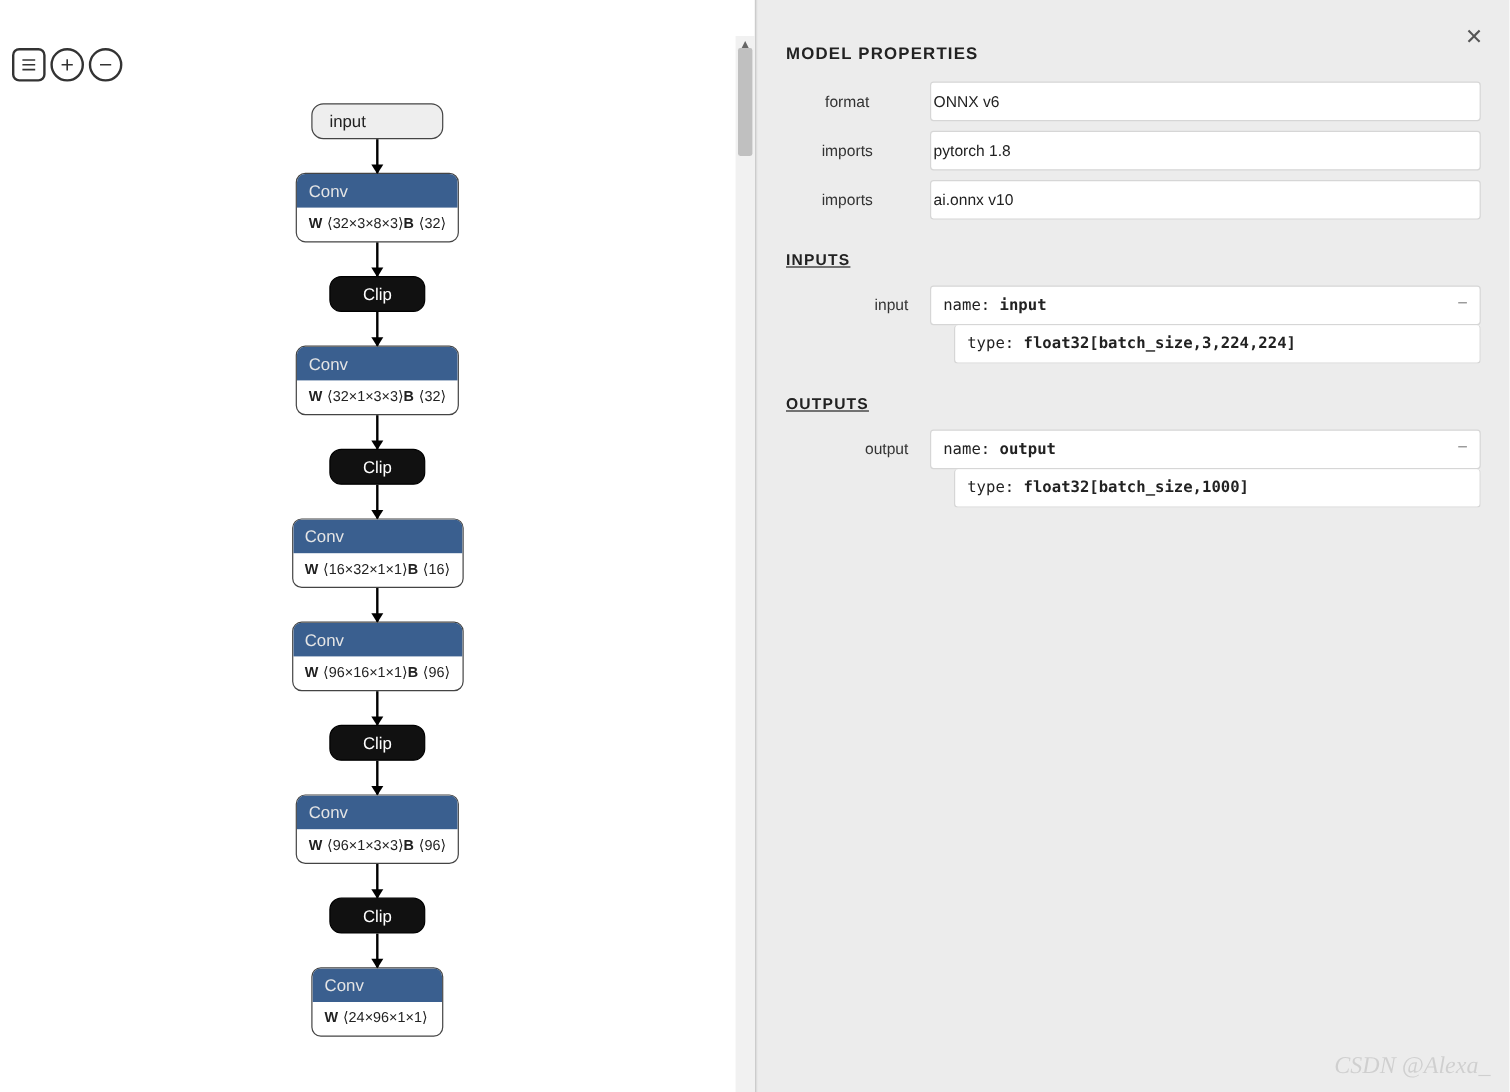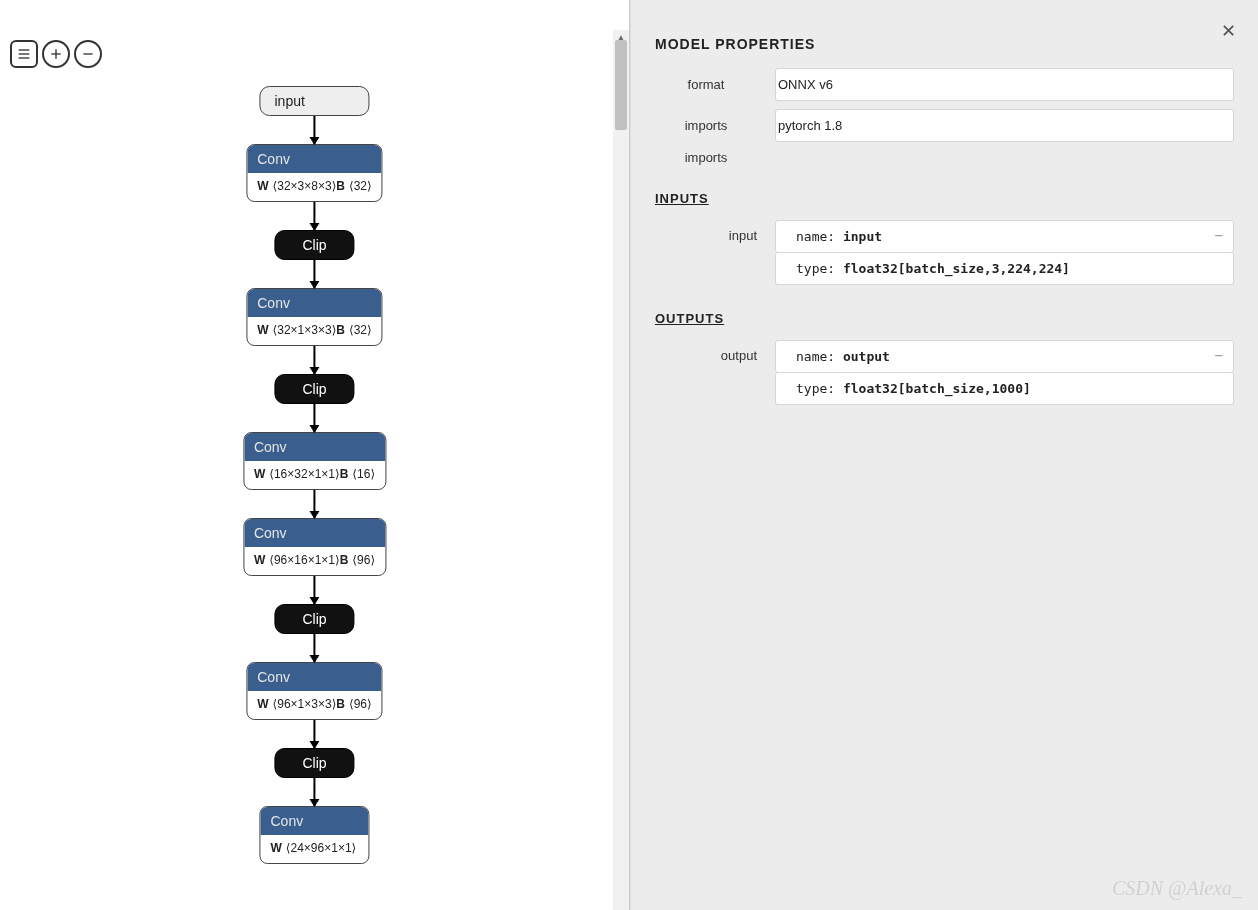"ai.onnx v10" div.value { html: none -> <div>ai.onnx v10</div> }
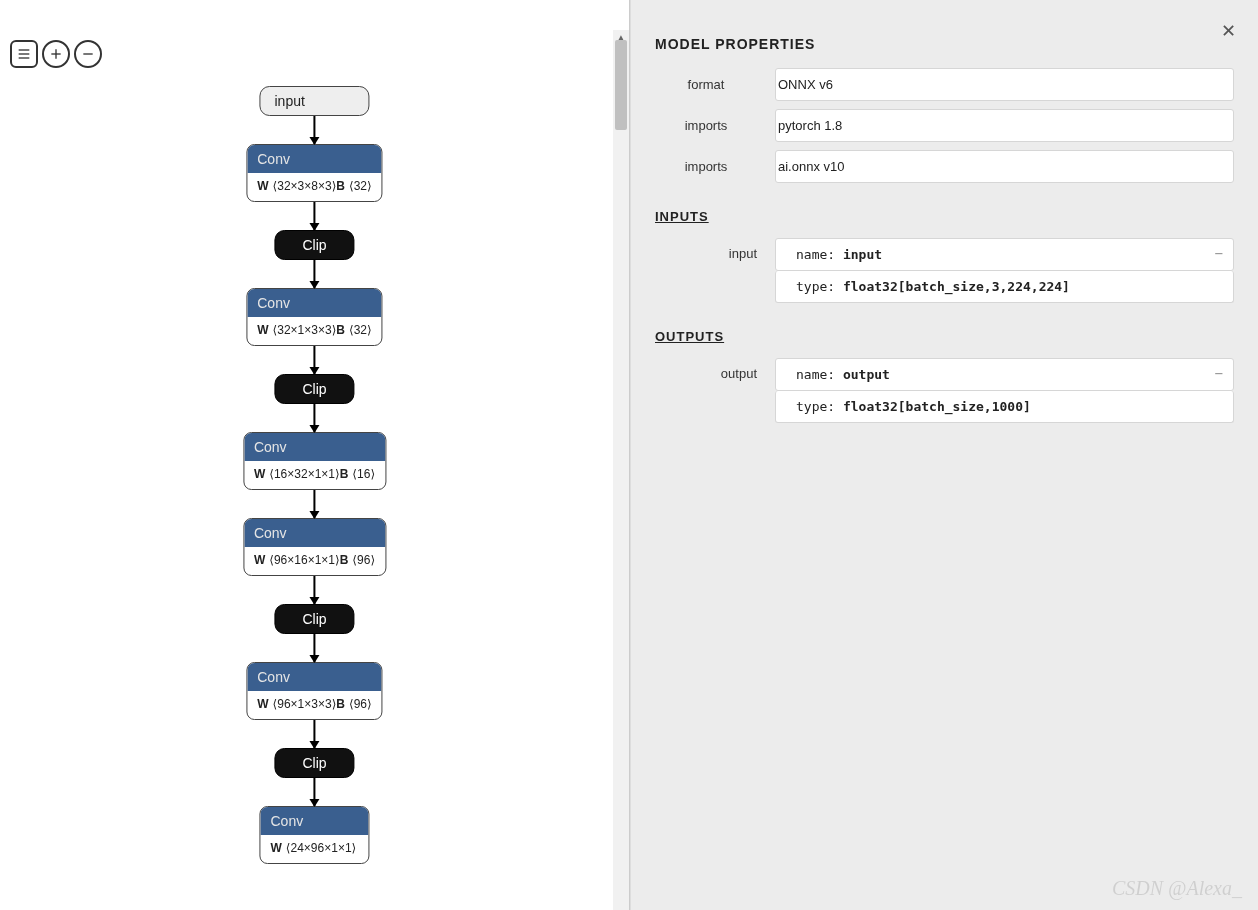"name: input" .io-row { padding: 8px 20px -> 8px 10px }
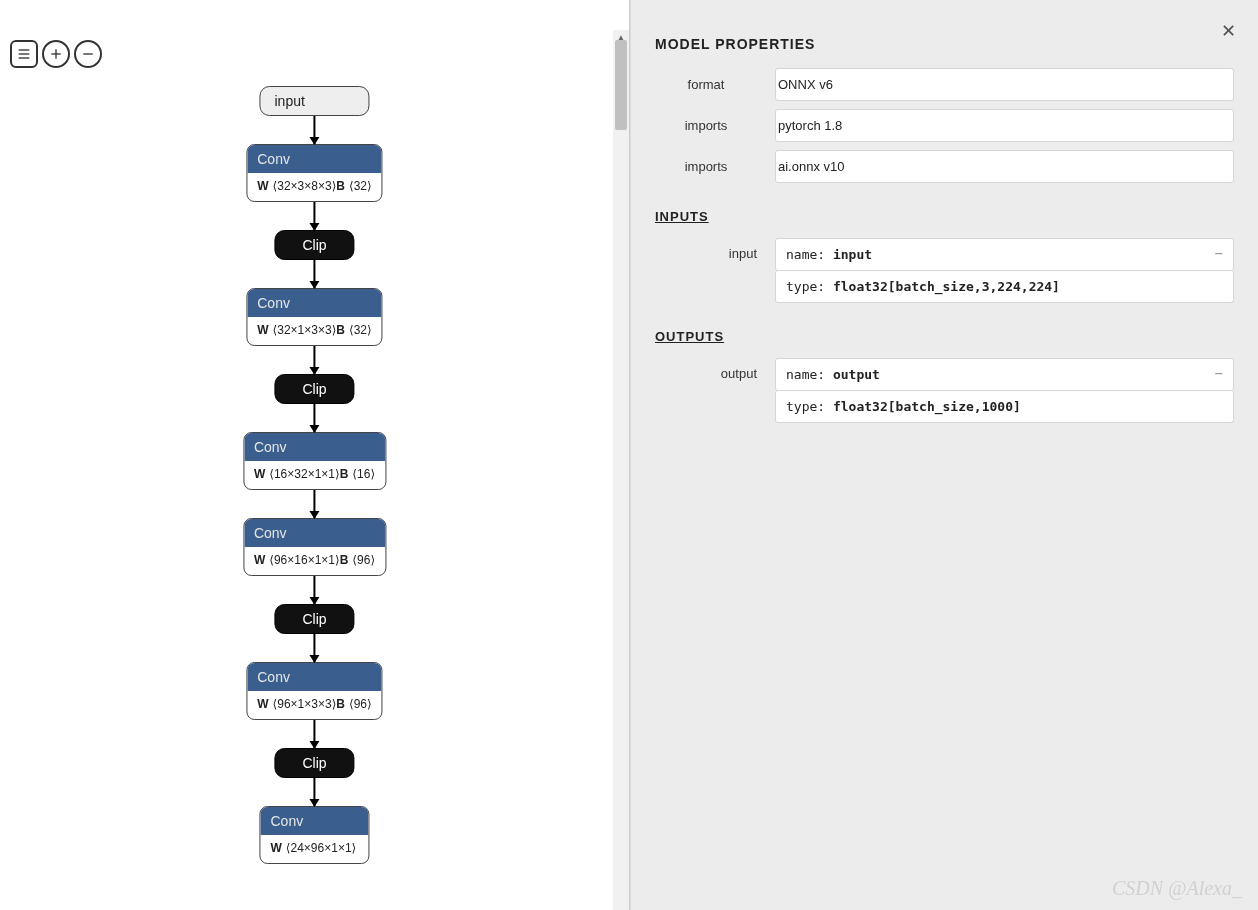"type: float32[batch_size,3,224,224]" .io-row + .io-row { margin-left: none -> 20px }
